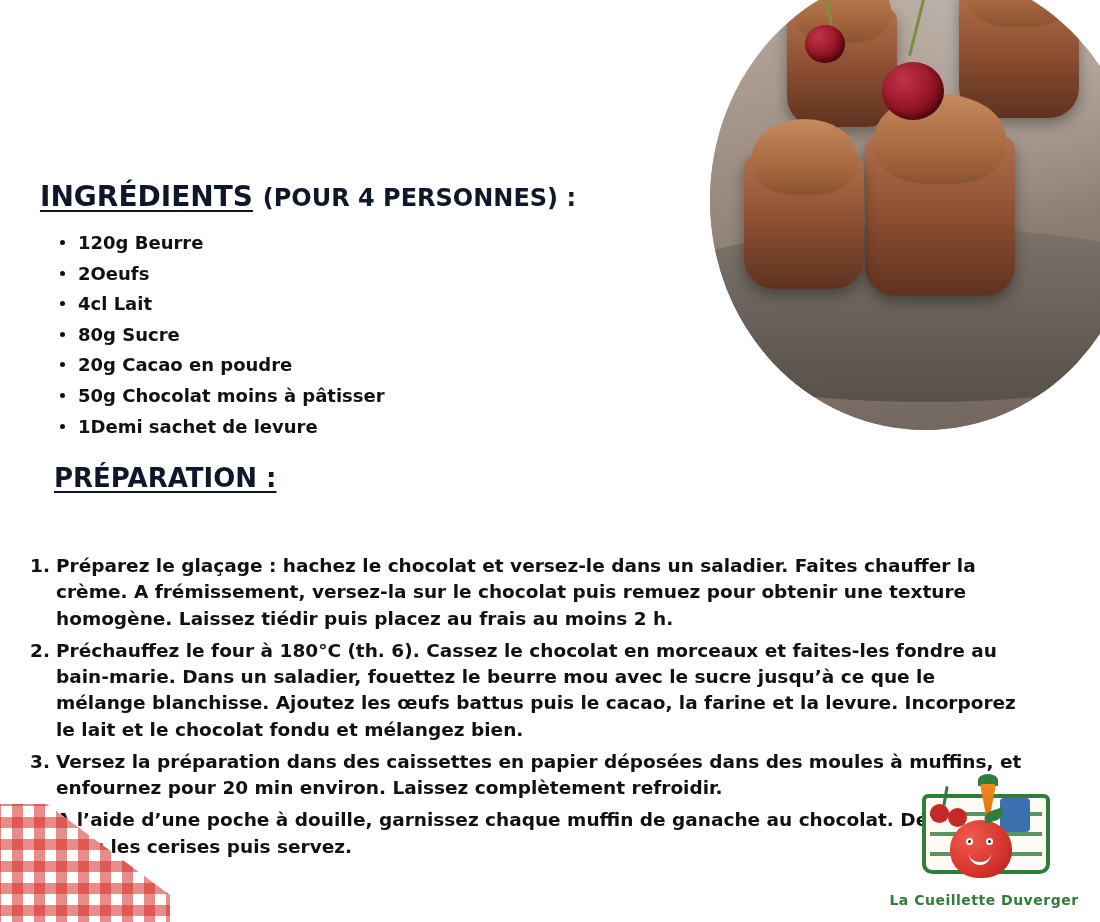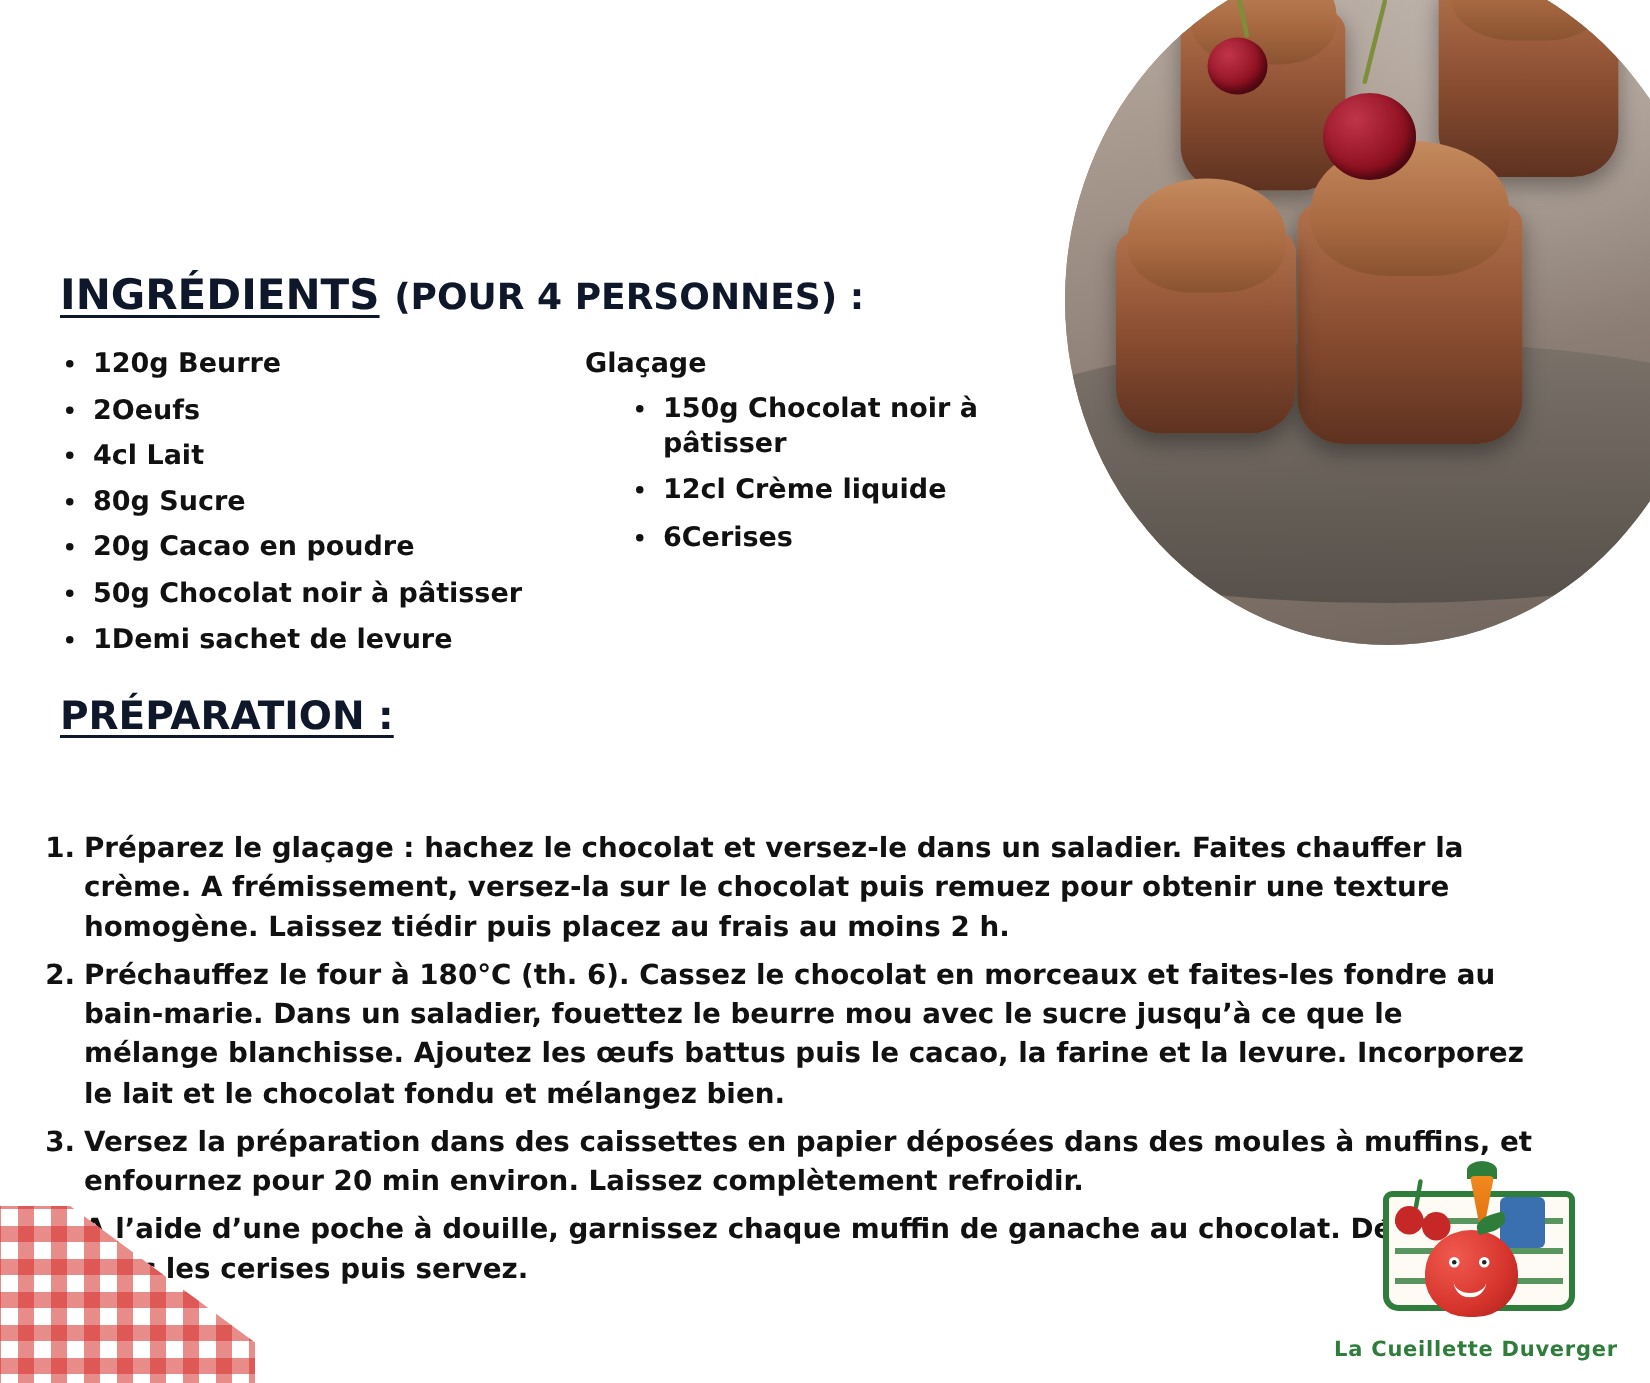"120g Beurre" #ingredients-col-main { left: 36px -> 52px }
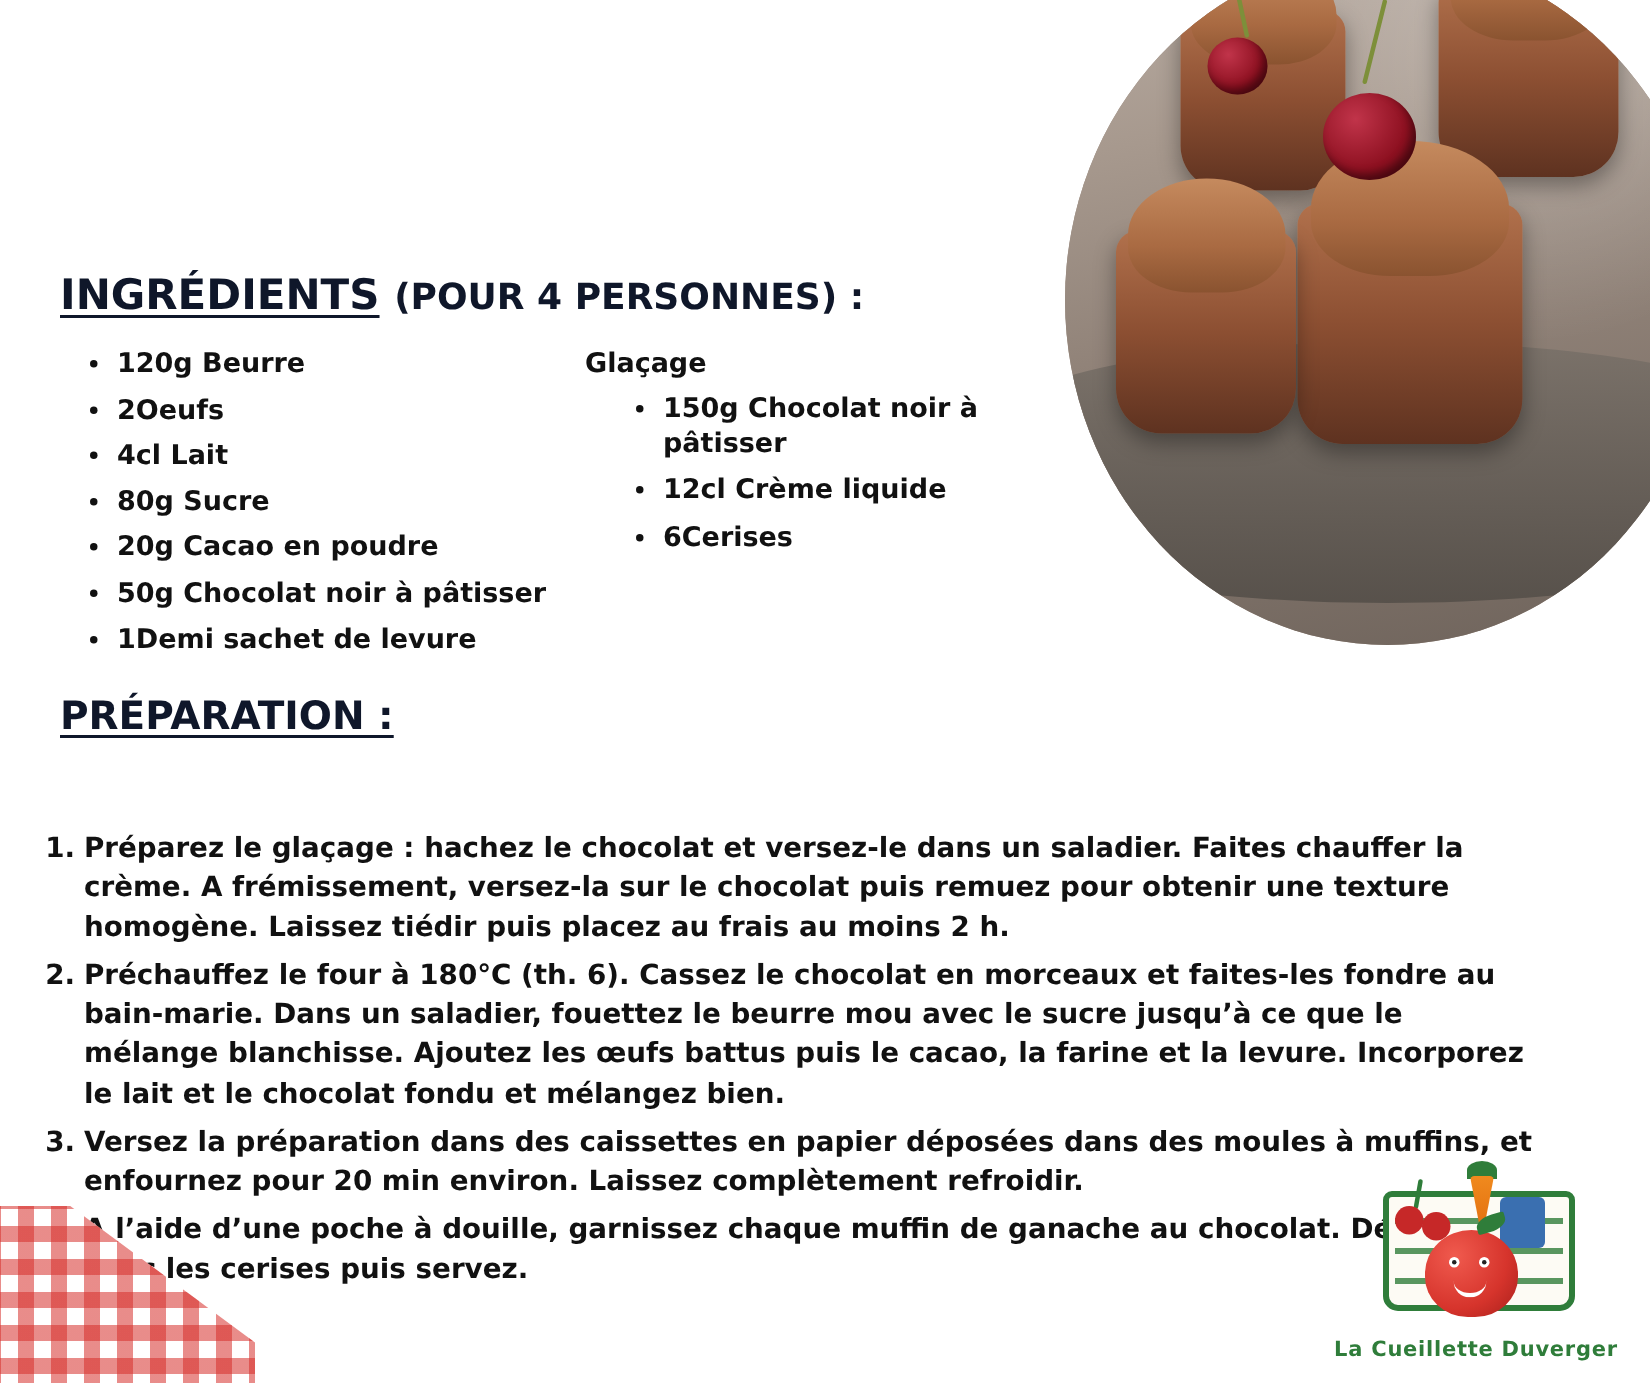"Glaçage" div.ing-col { html: <div> <p>Glaçage</p> <ul> <li>150g Chocolat noir à pâtisser</li> <li>12cl Crème liquide</li> <li>6Cerises</li> </ul> </div> -> none }
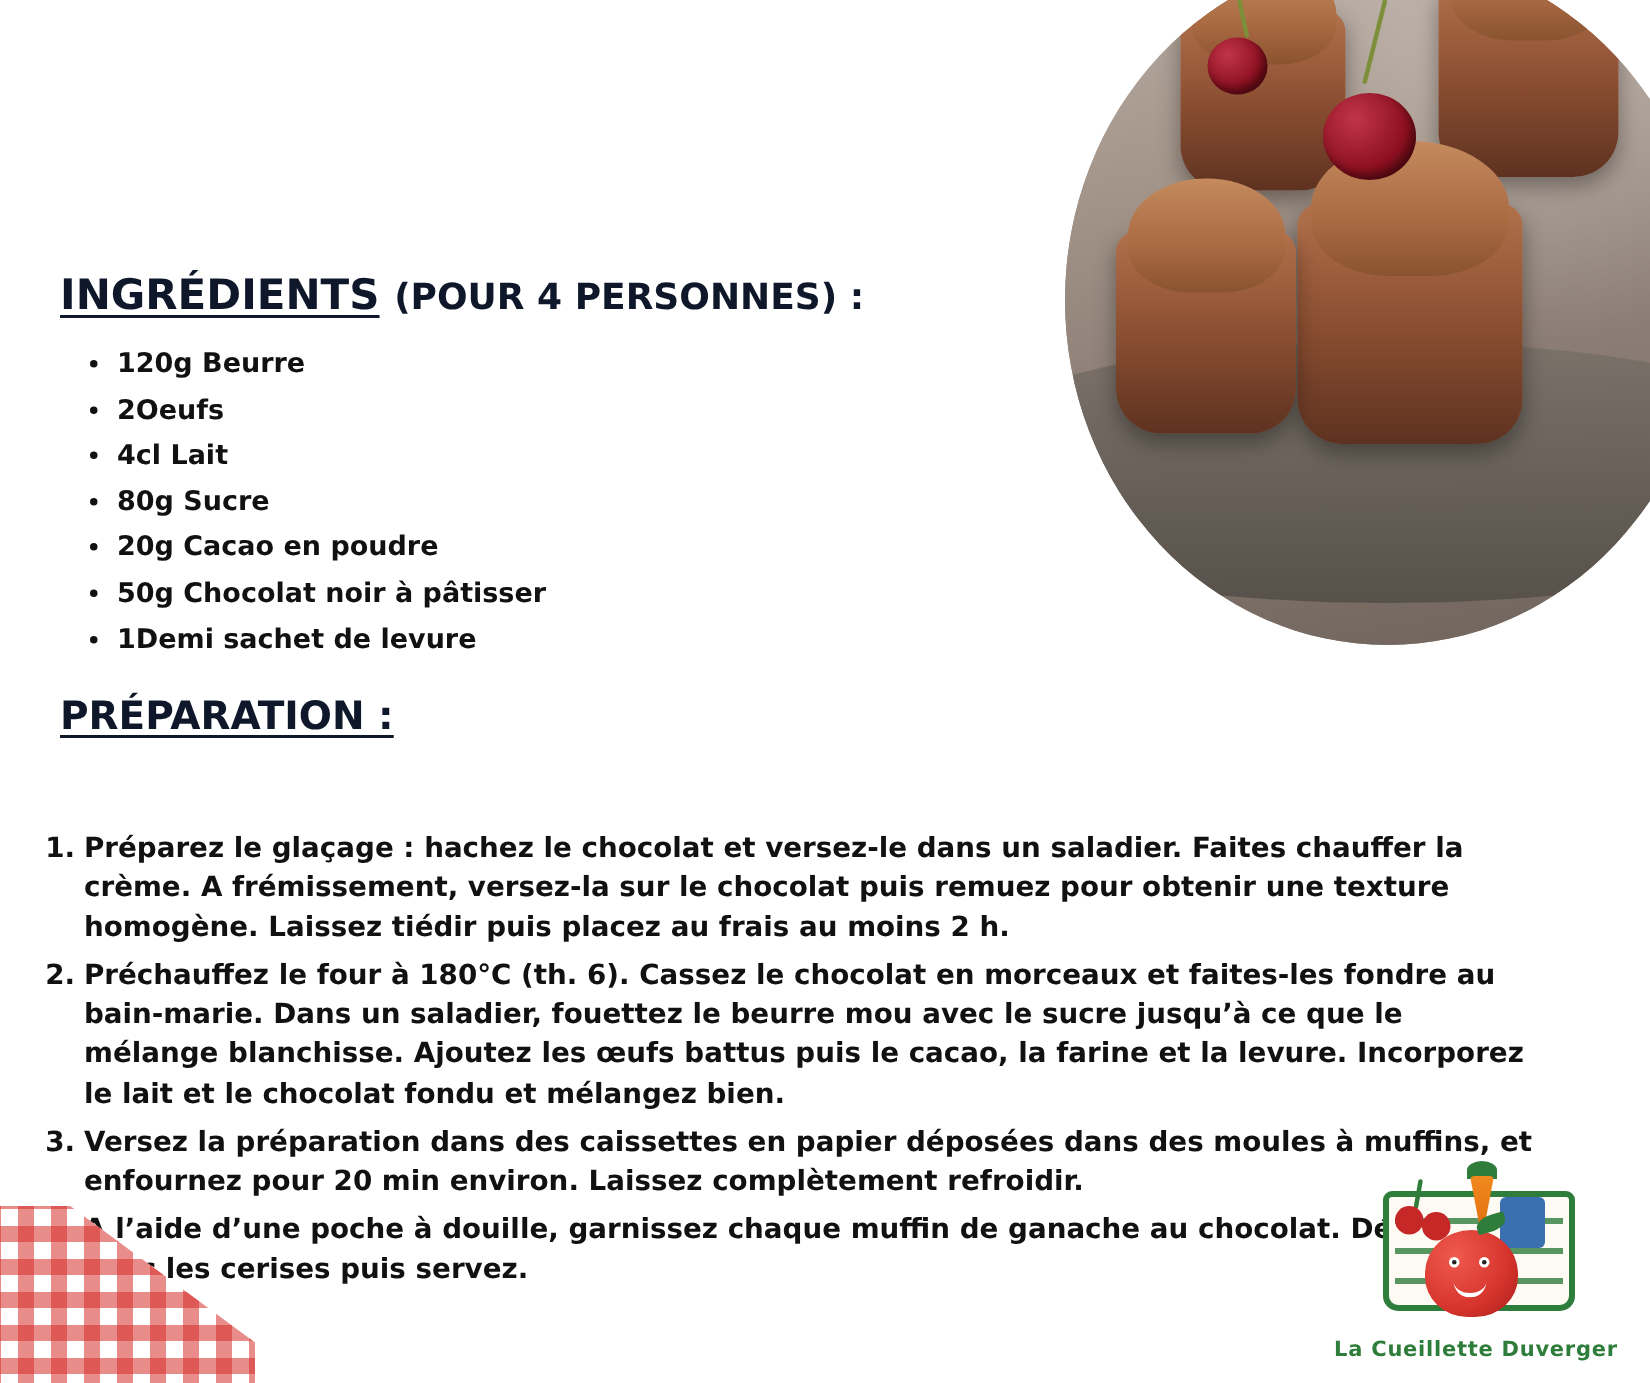"50g Chocolat noir à pâtisser" li { text: noir -> moins }
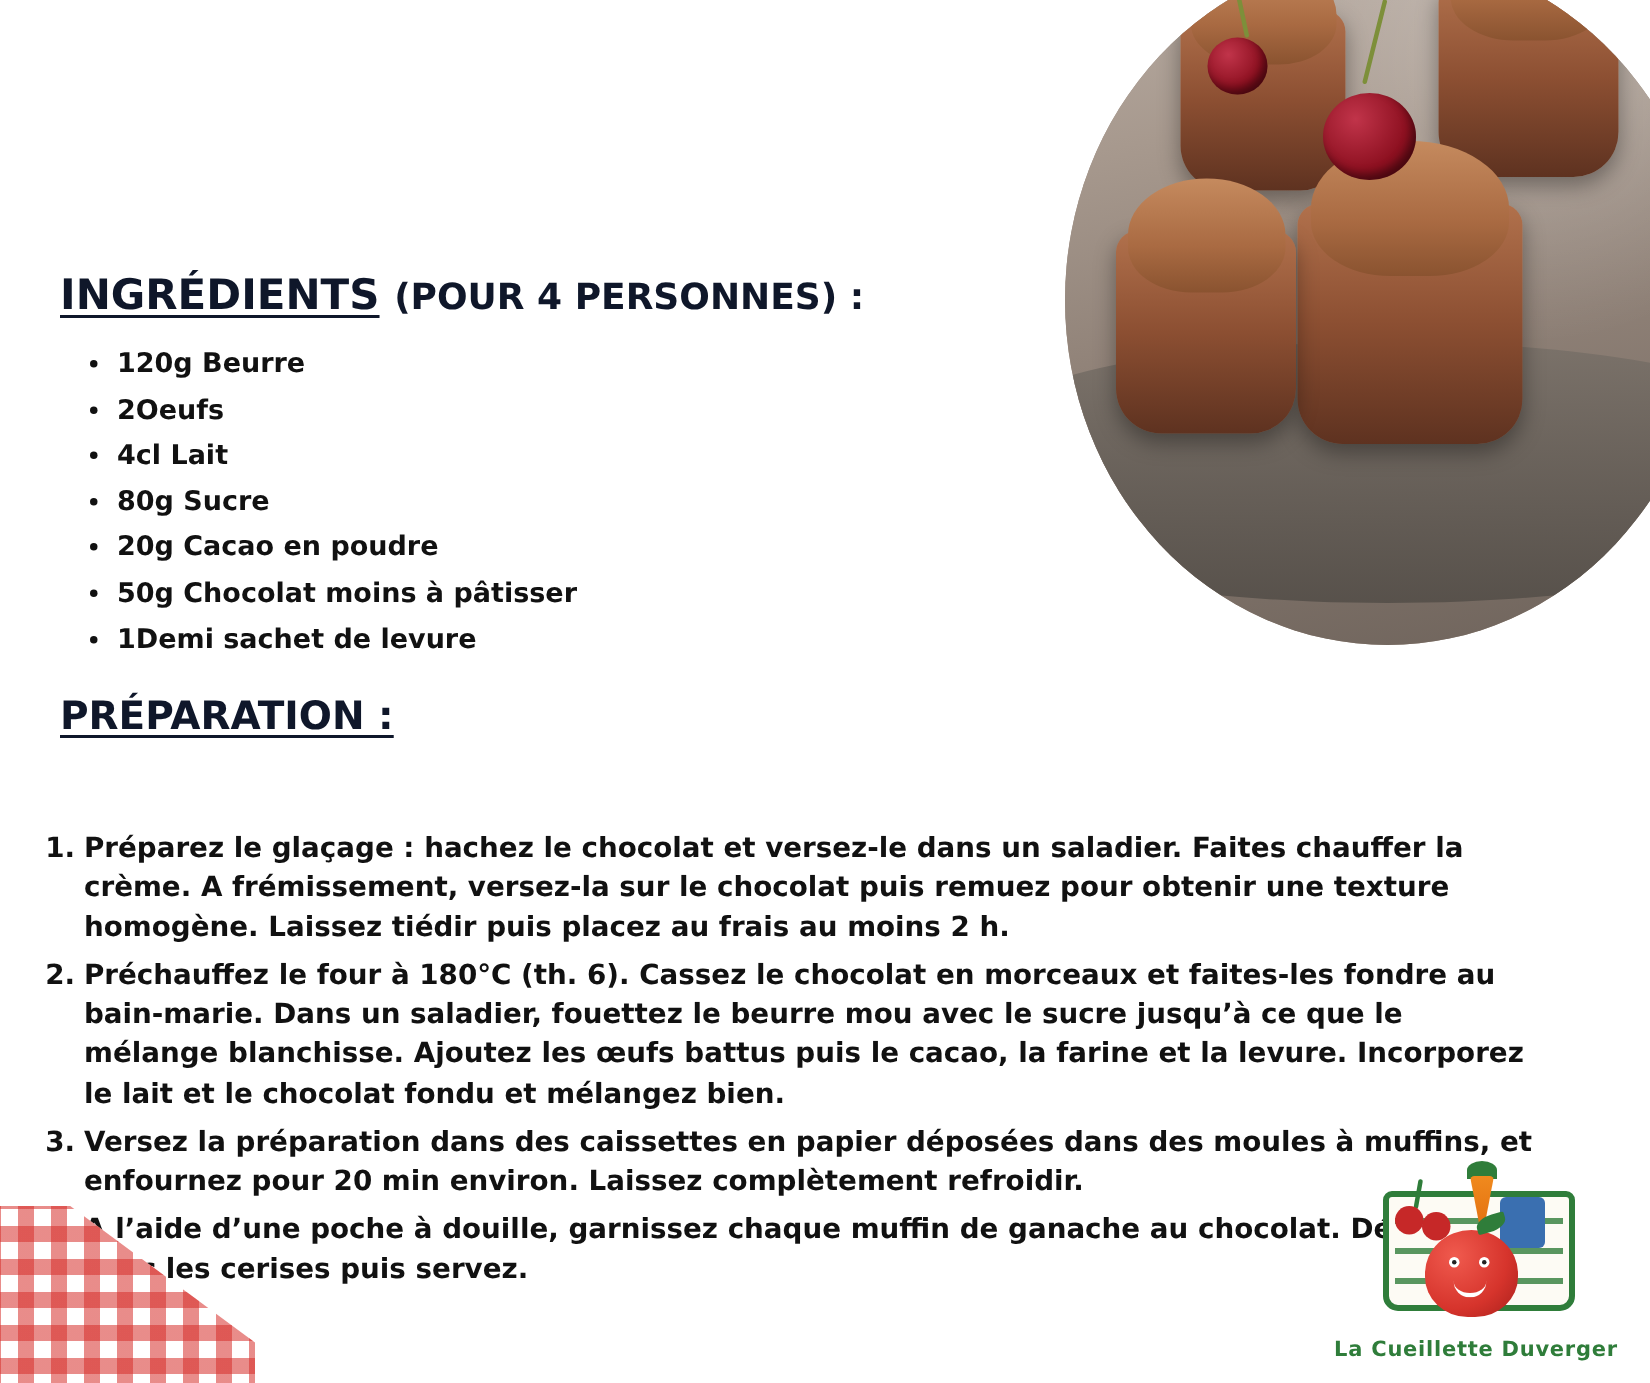"PRÉPARATION :" #preparation-heading { left: 40px -> 54px }
